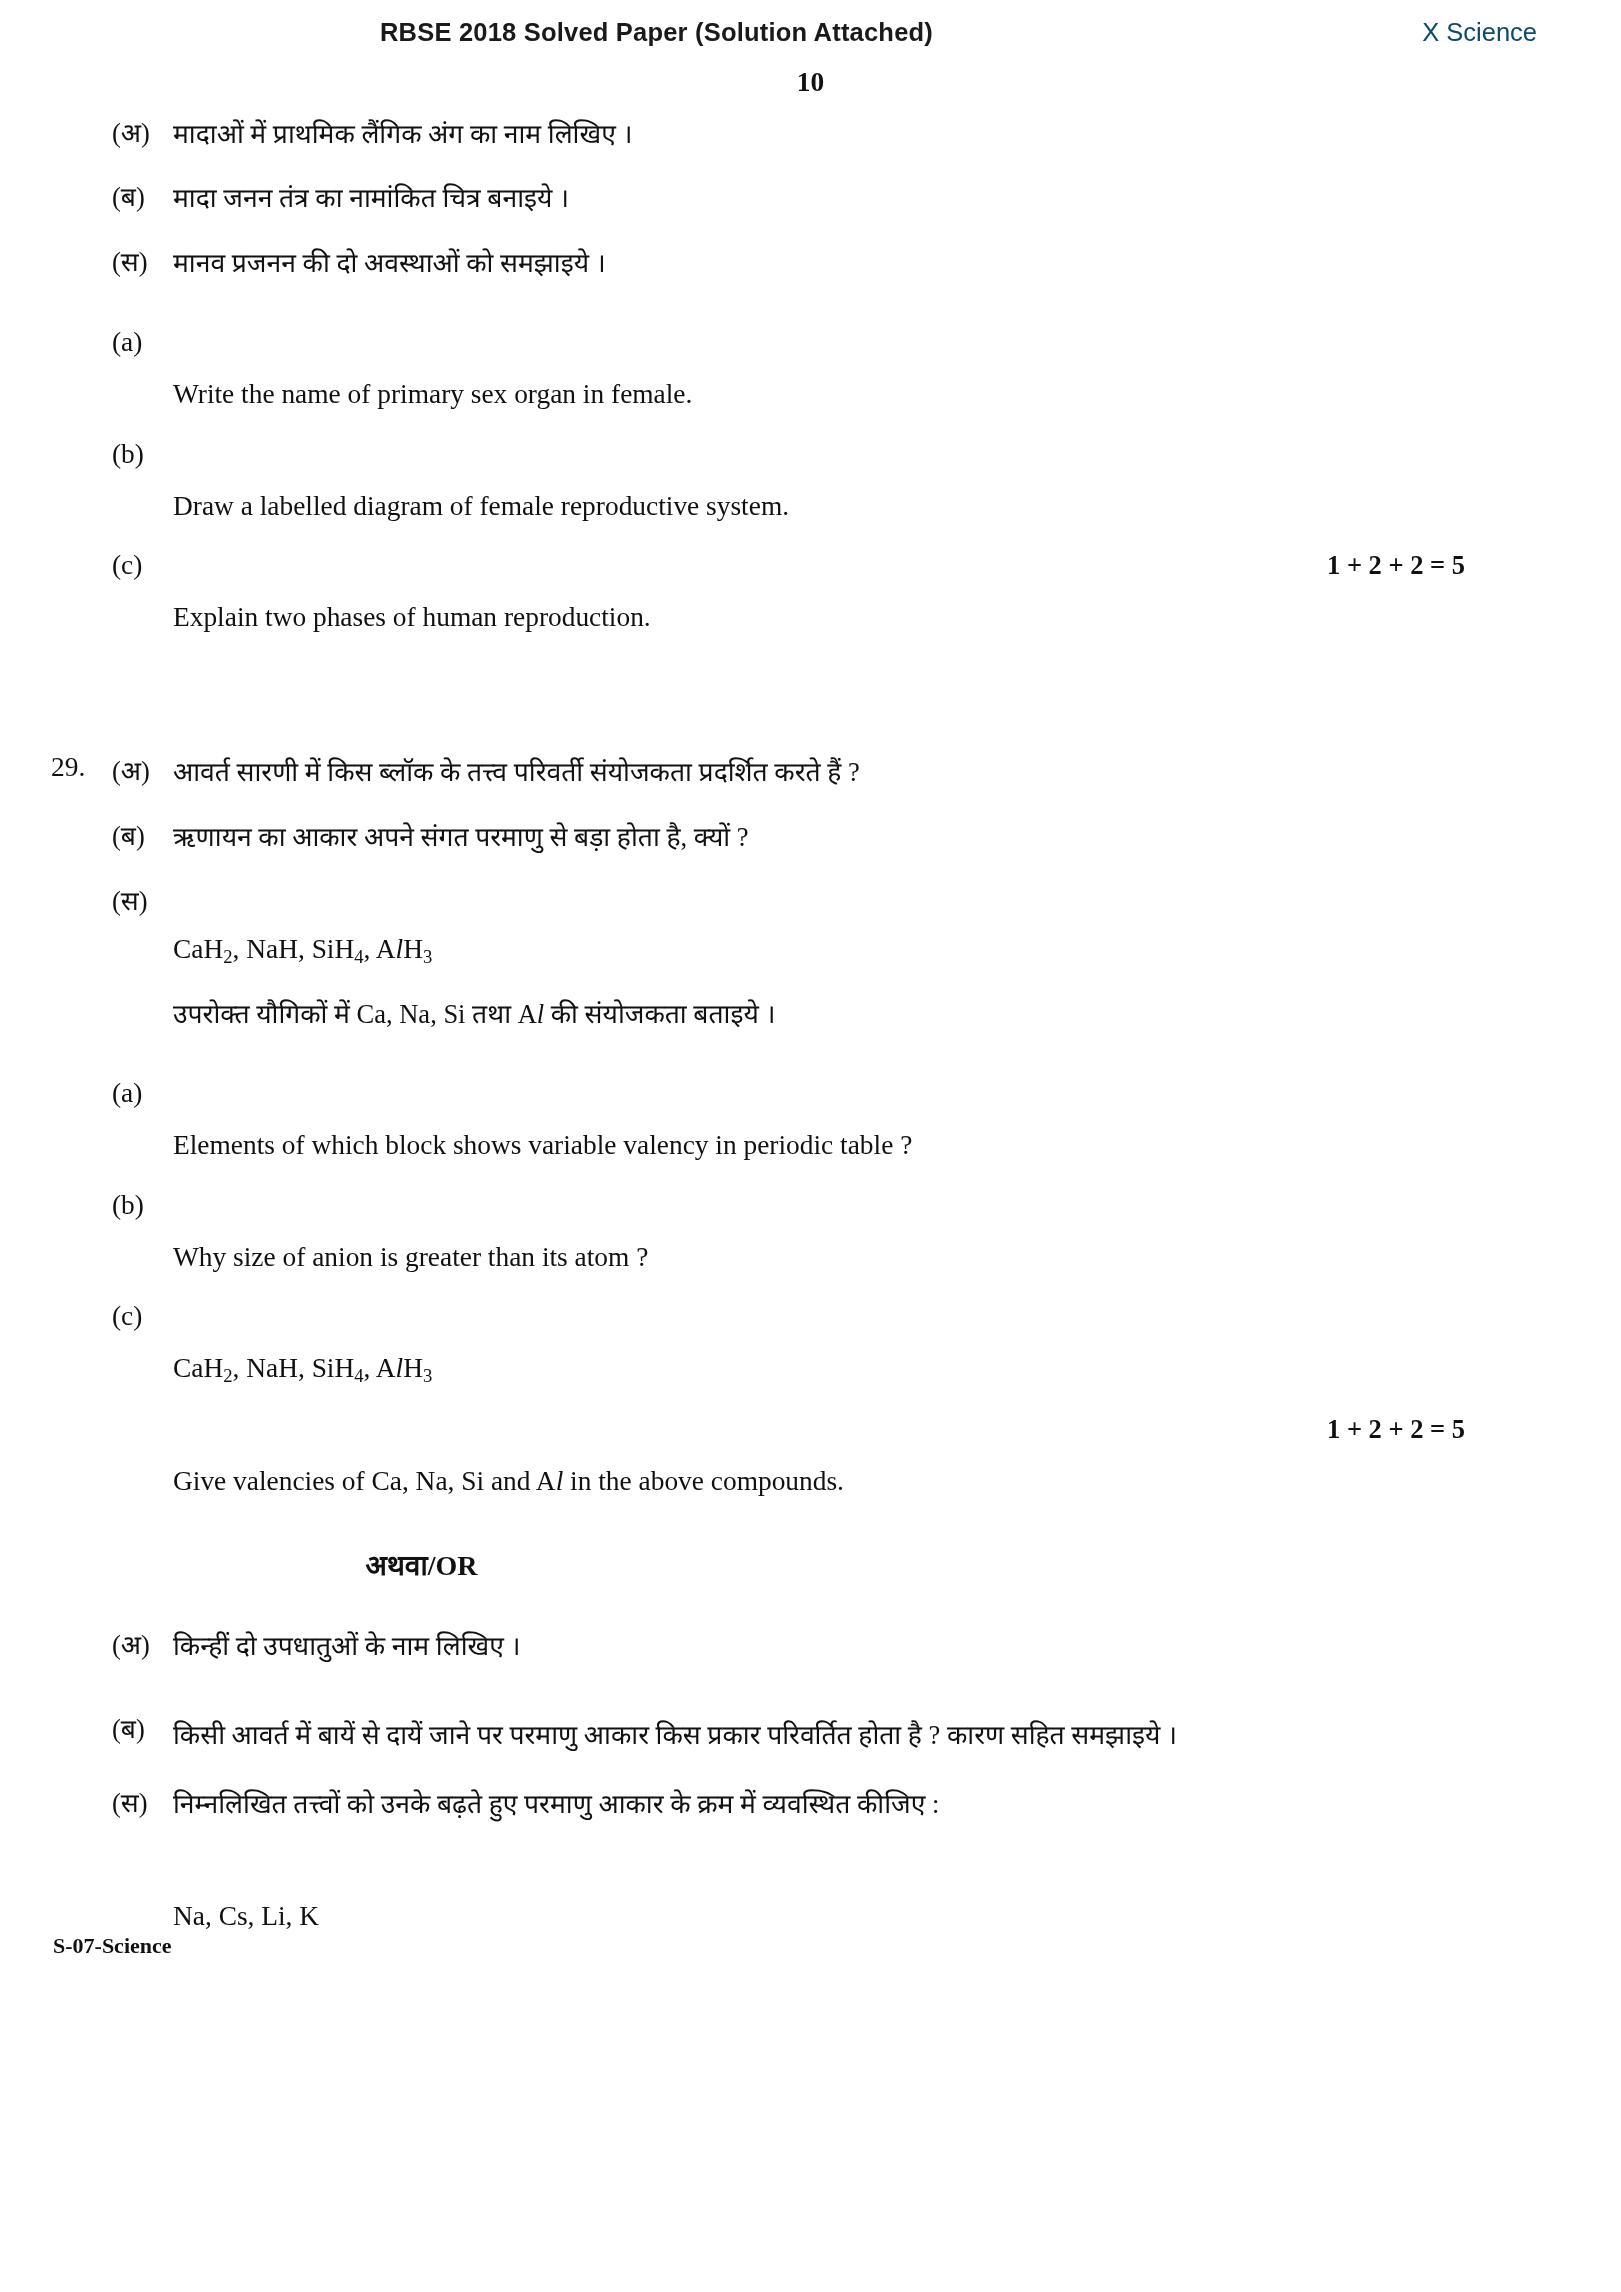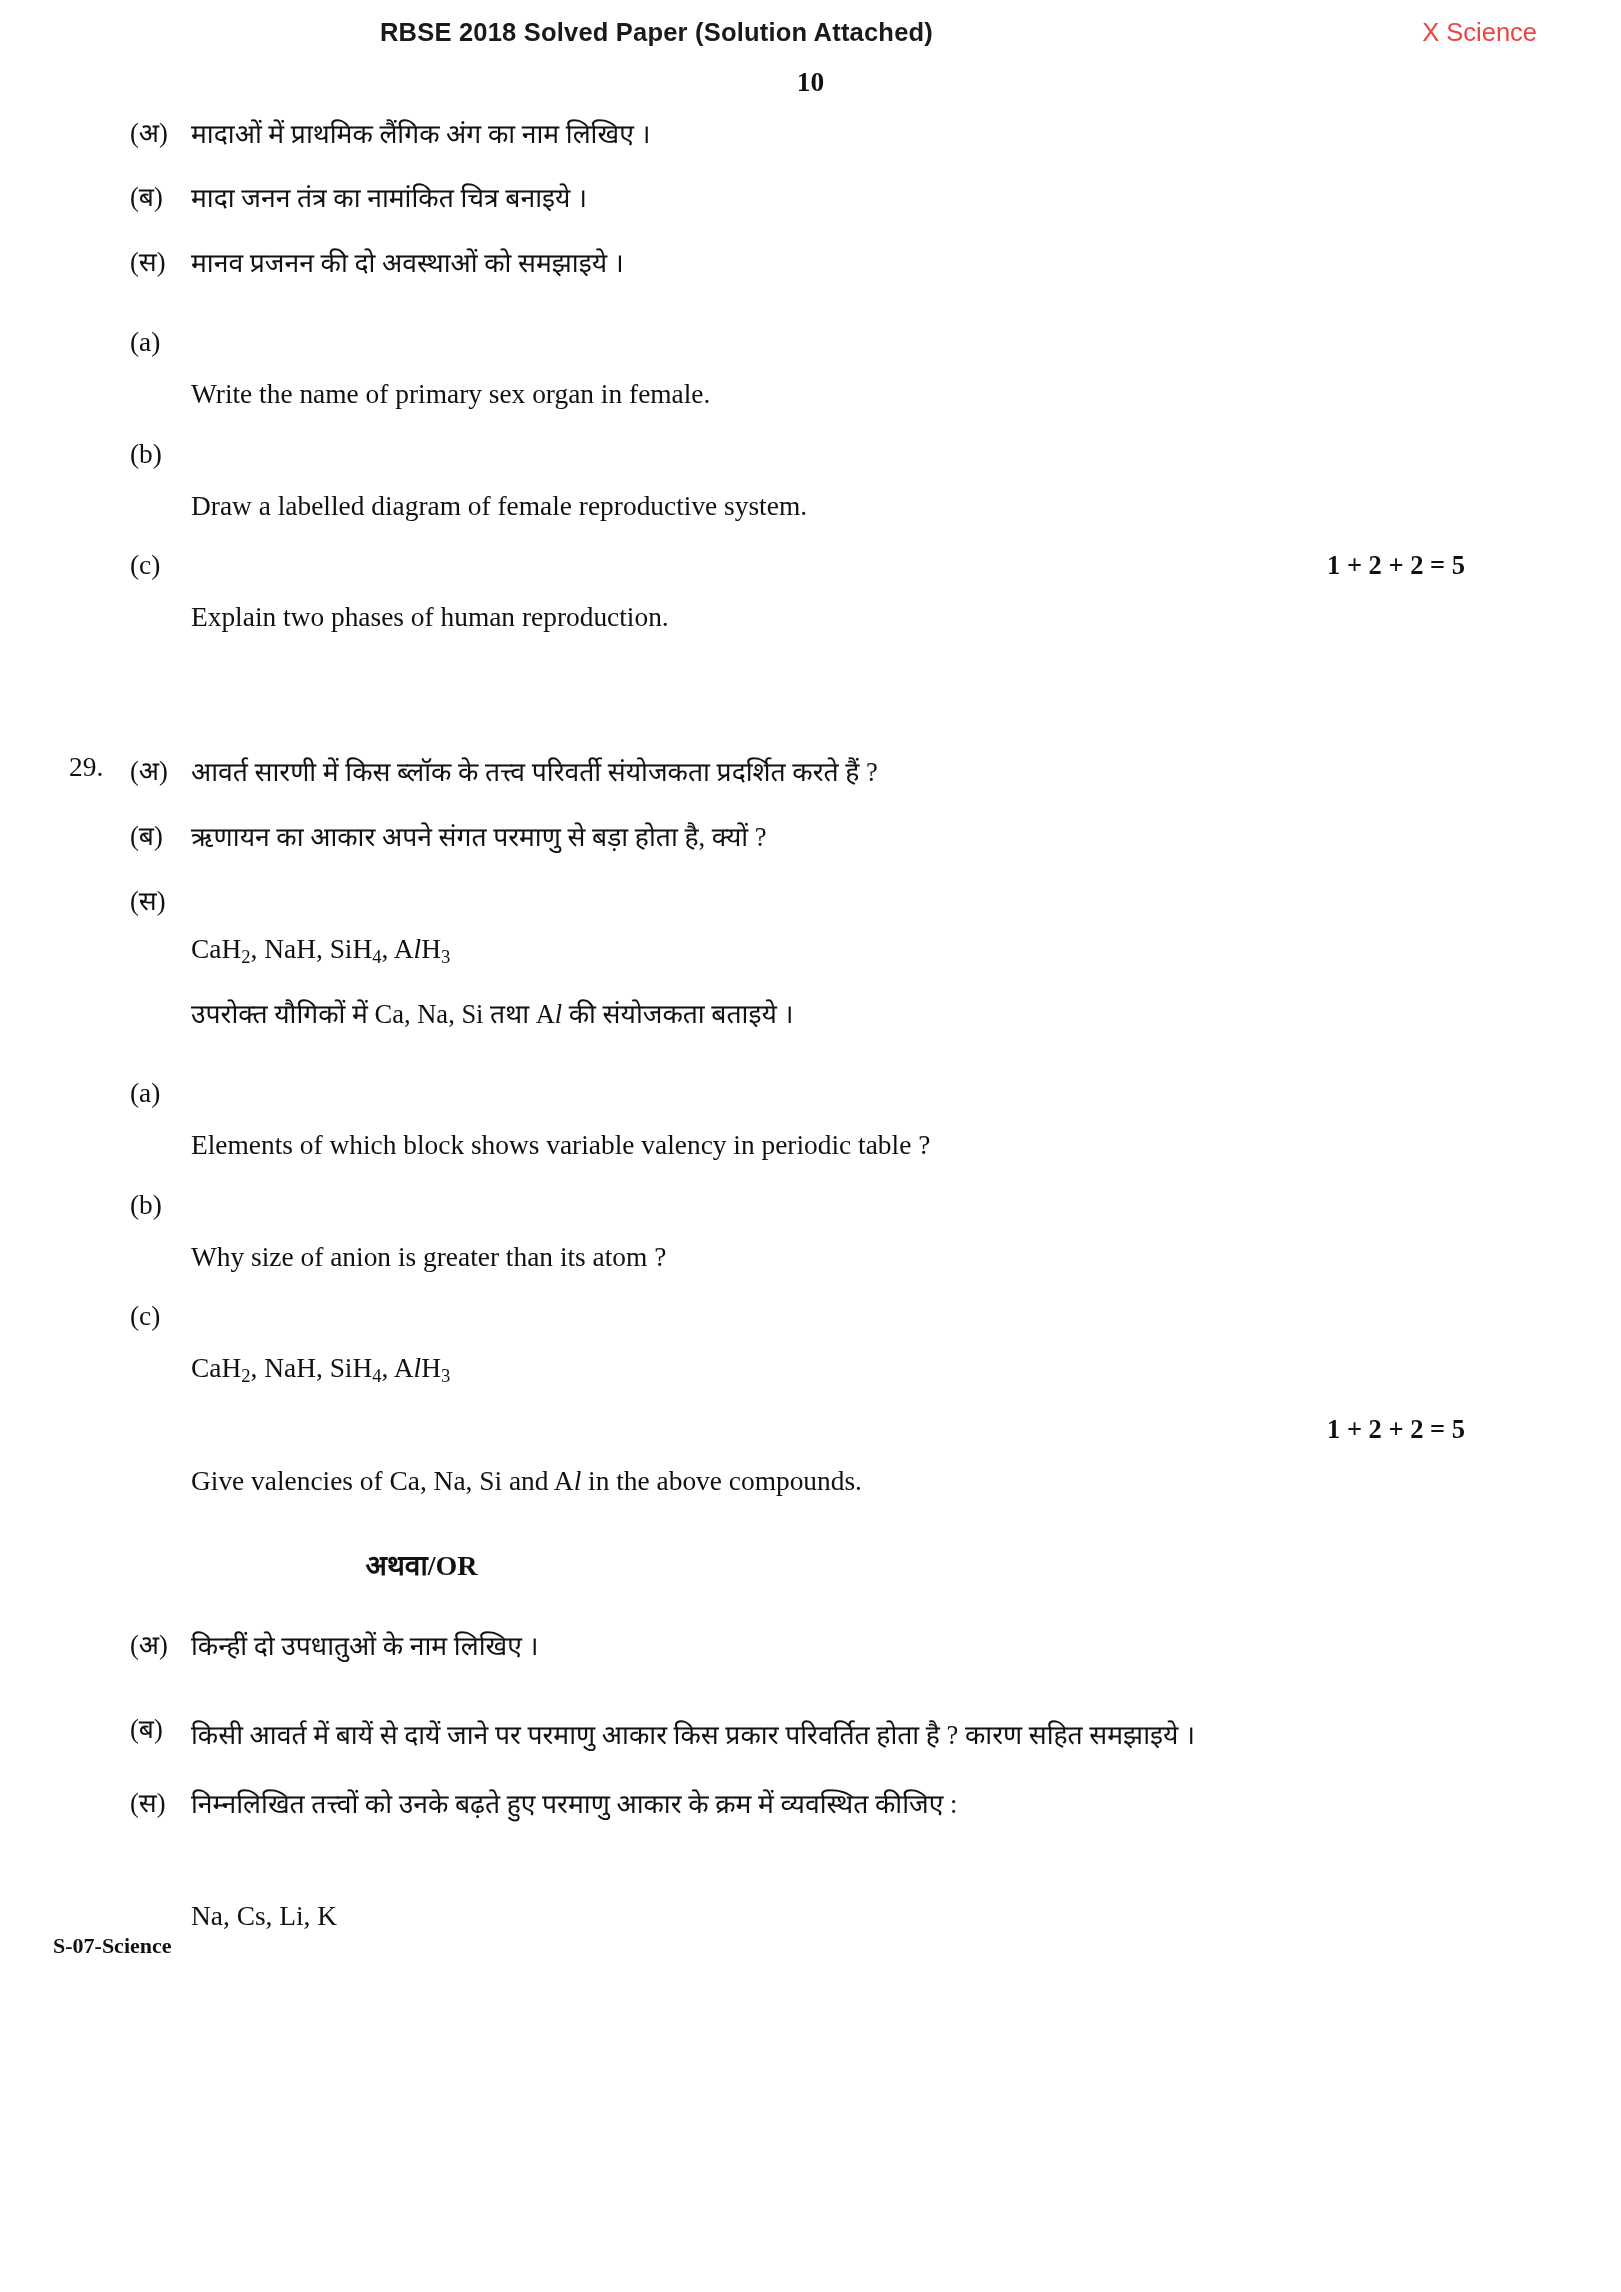"X Science" .header-subject { color: #ef4444 -> #0c4a6e }
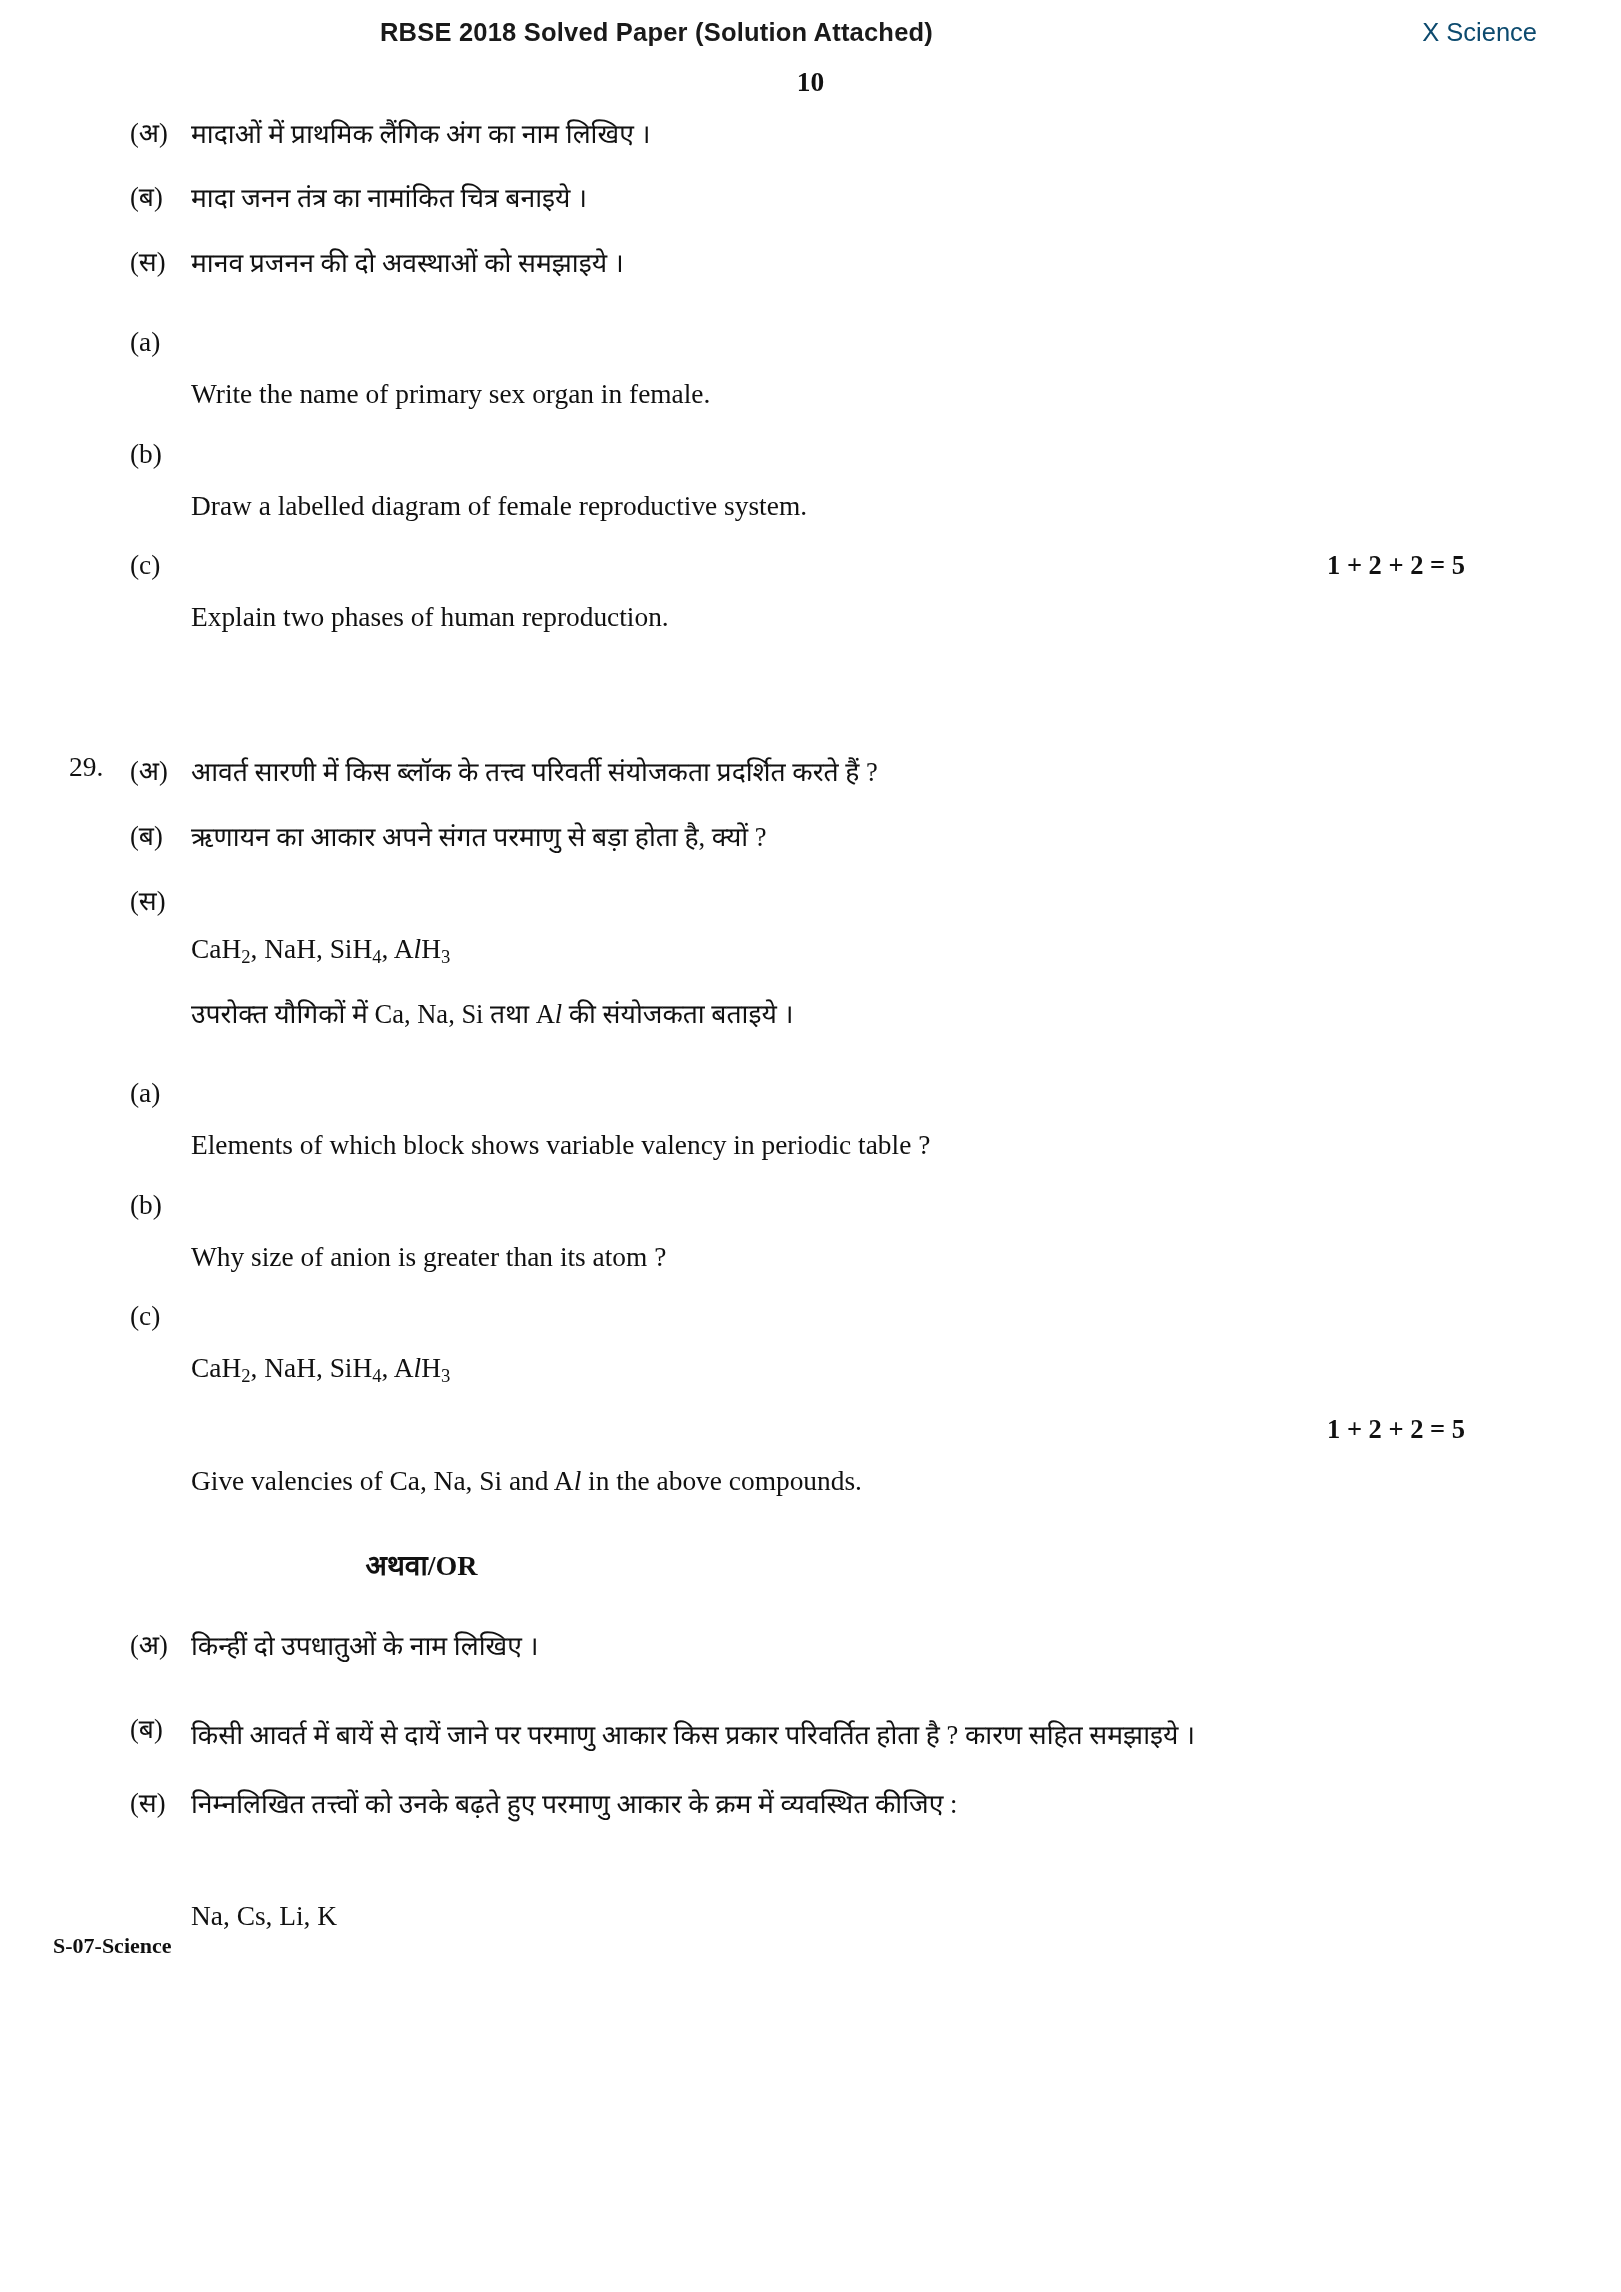"29." .qnum { padding-left: 69px -> 51px }
